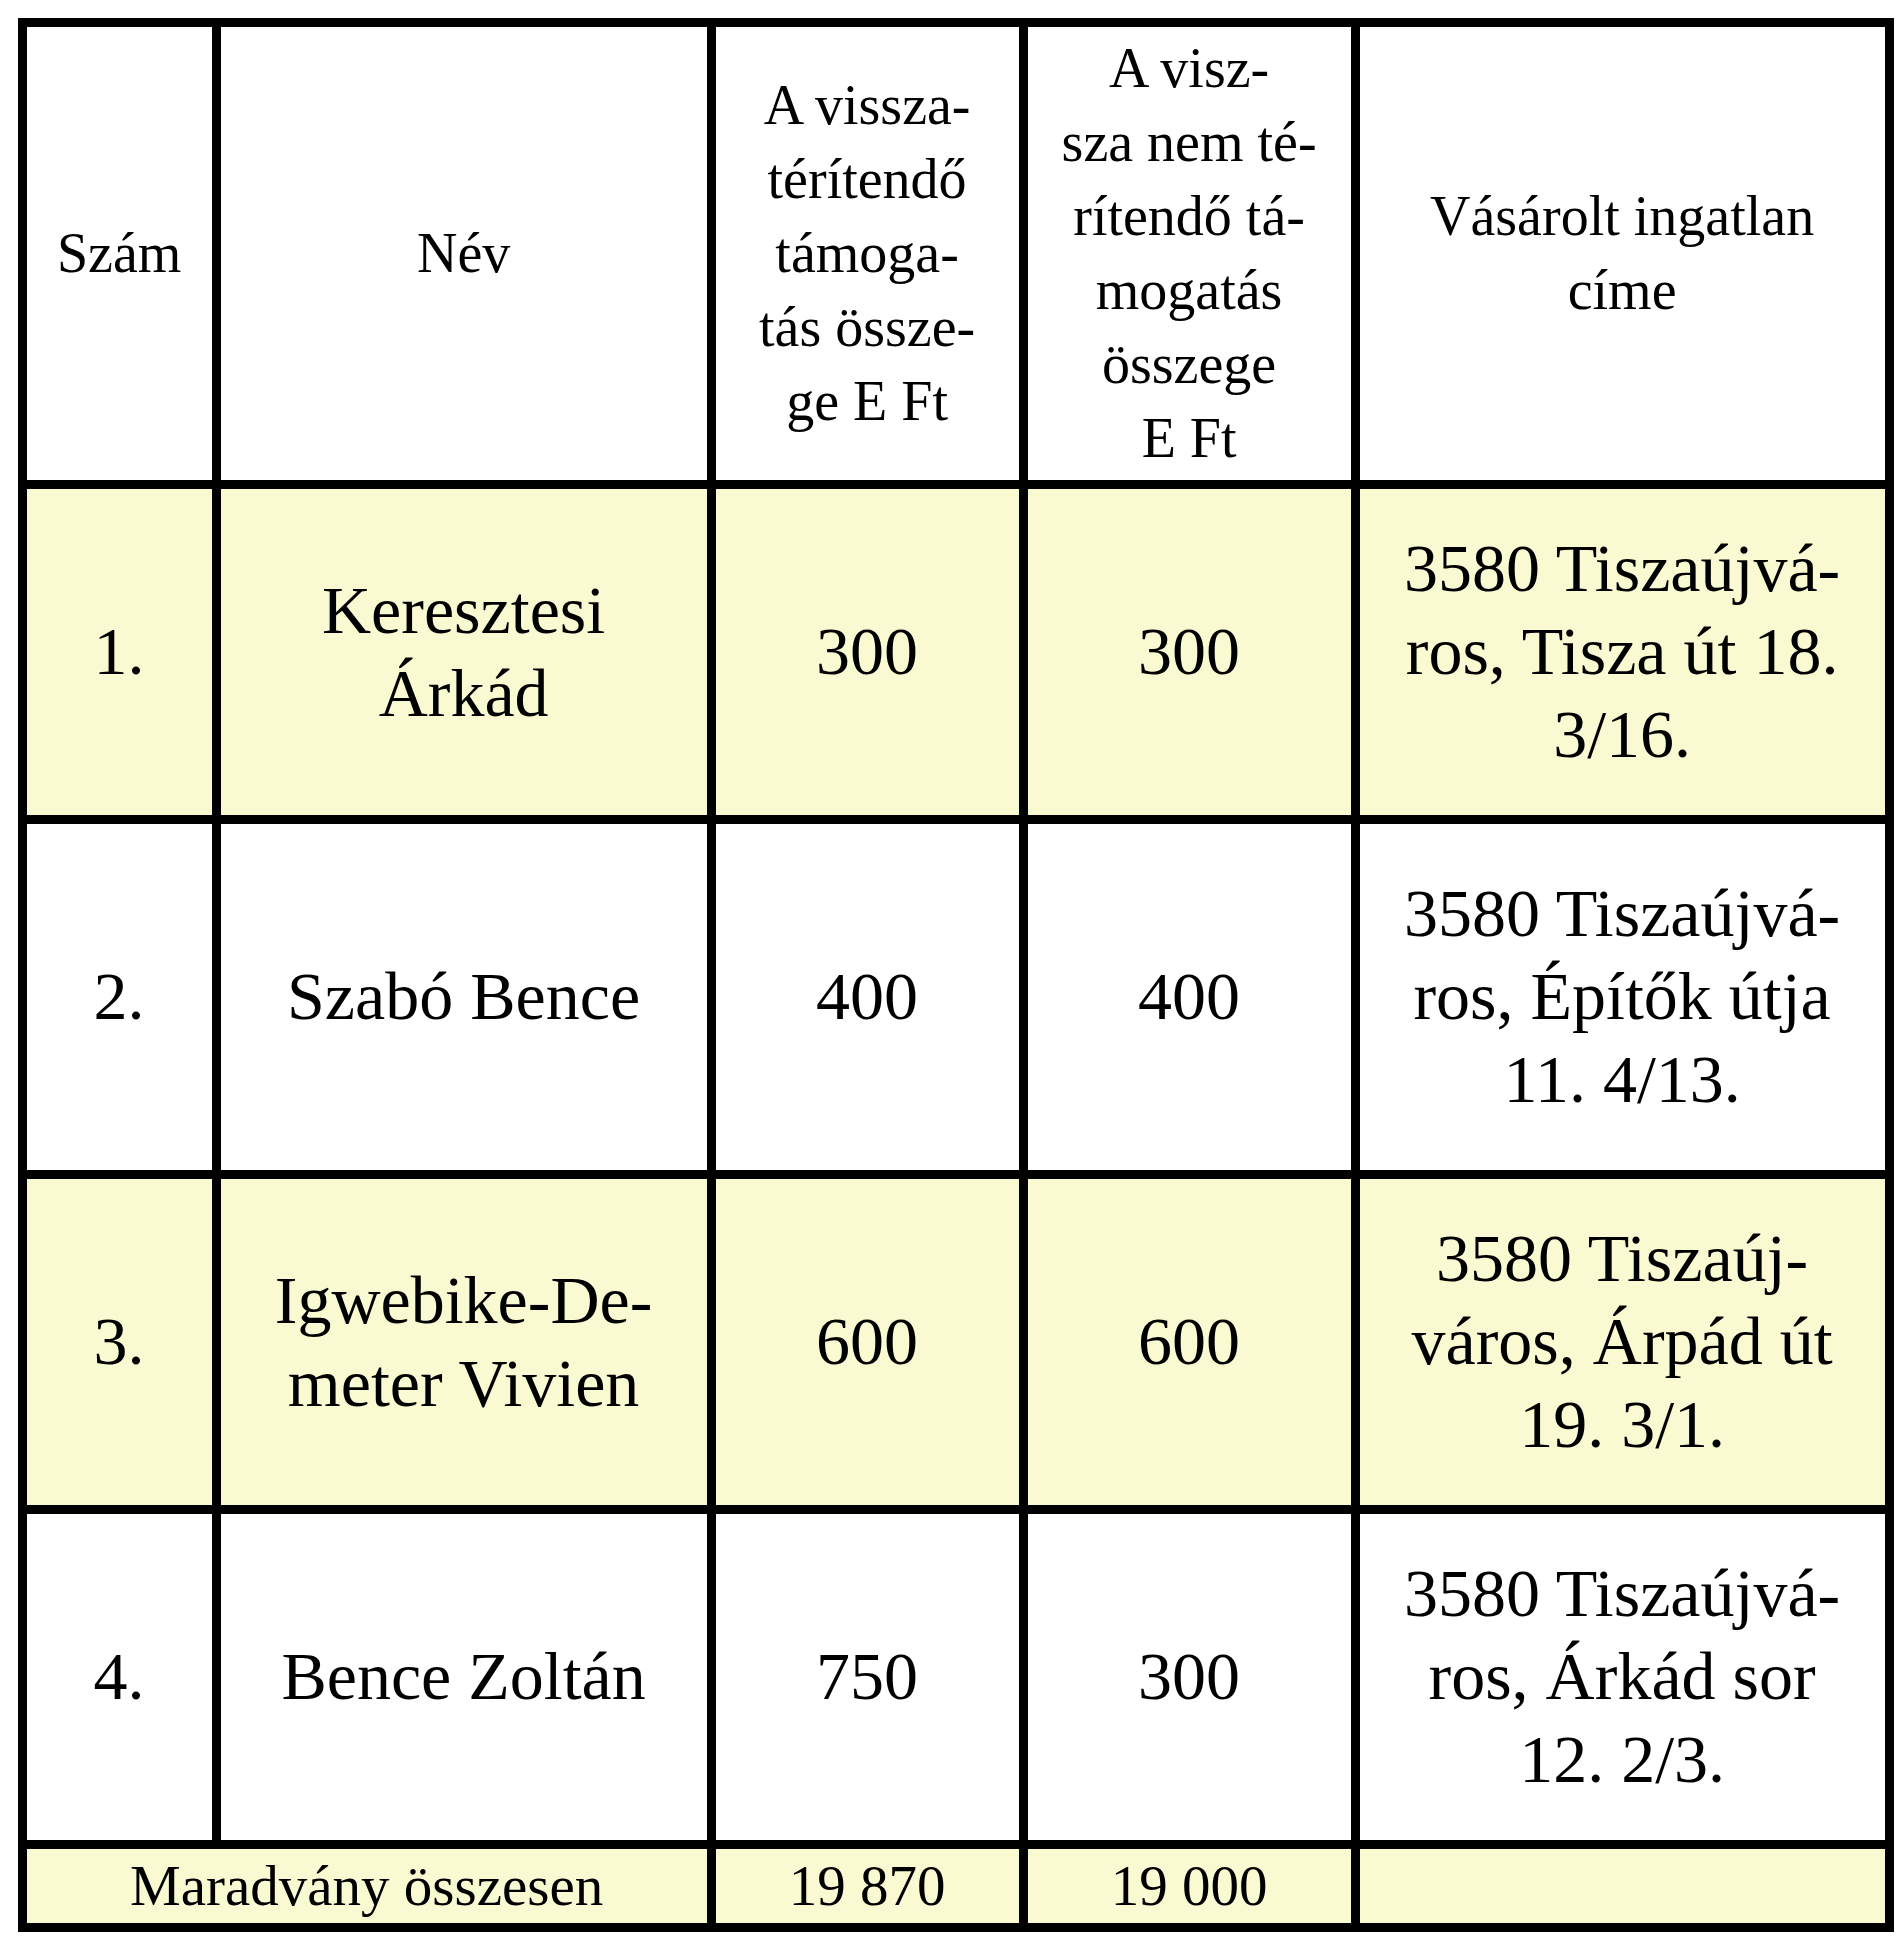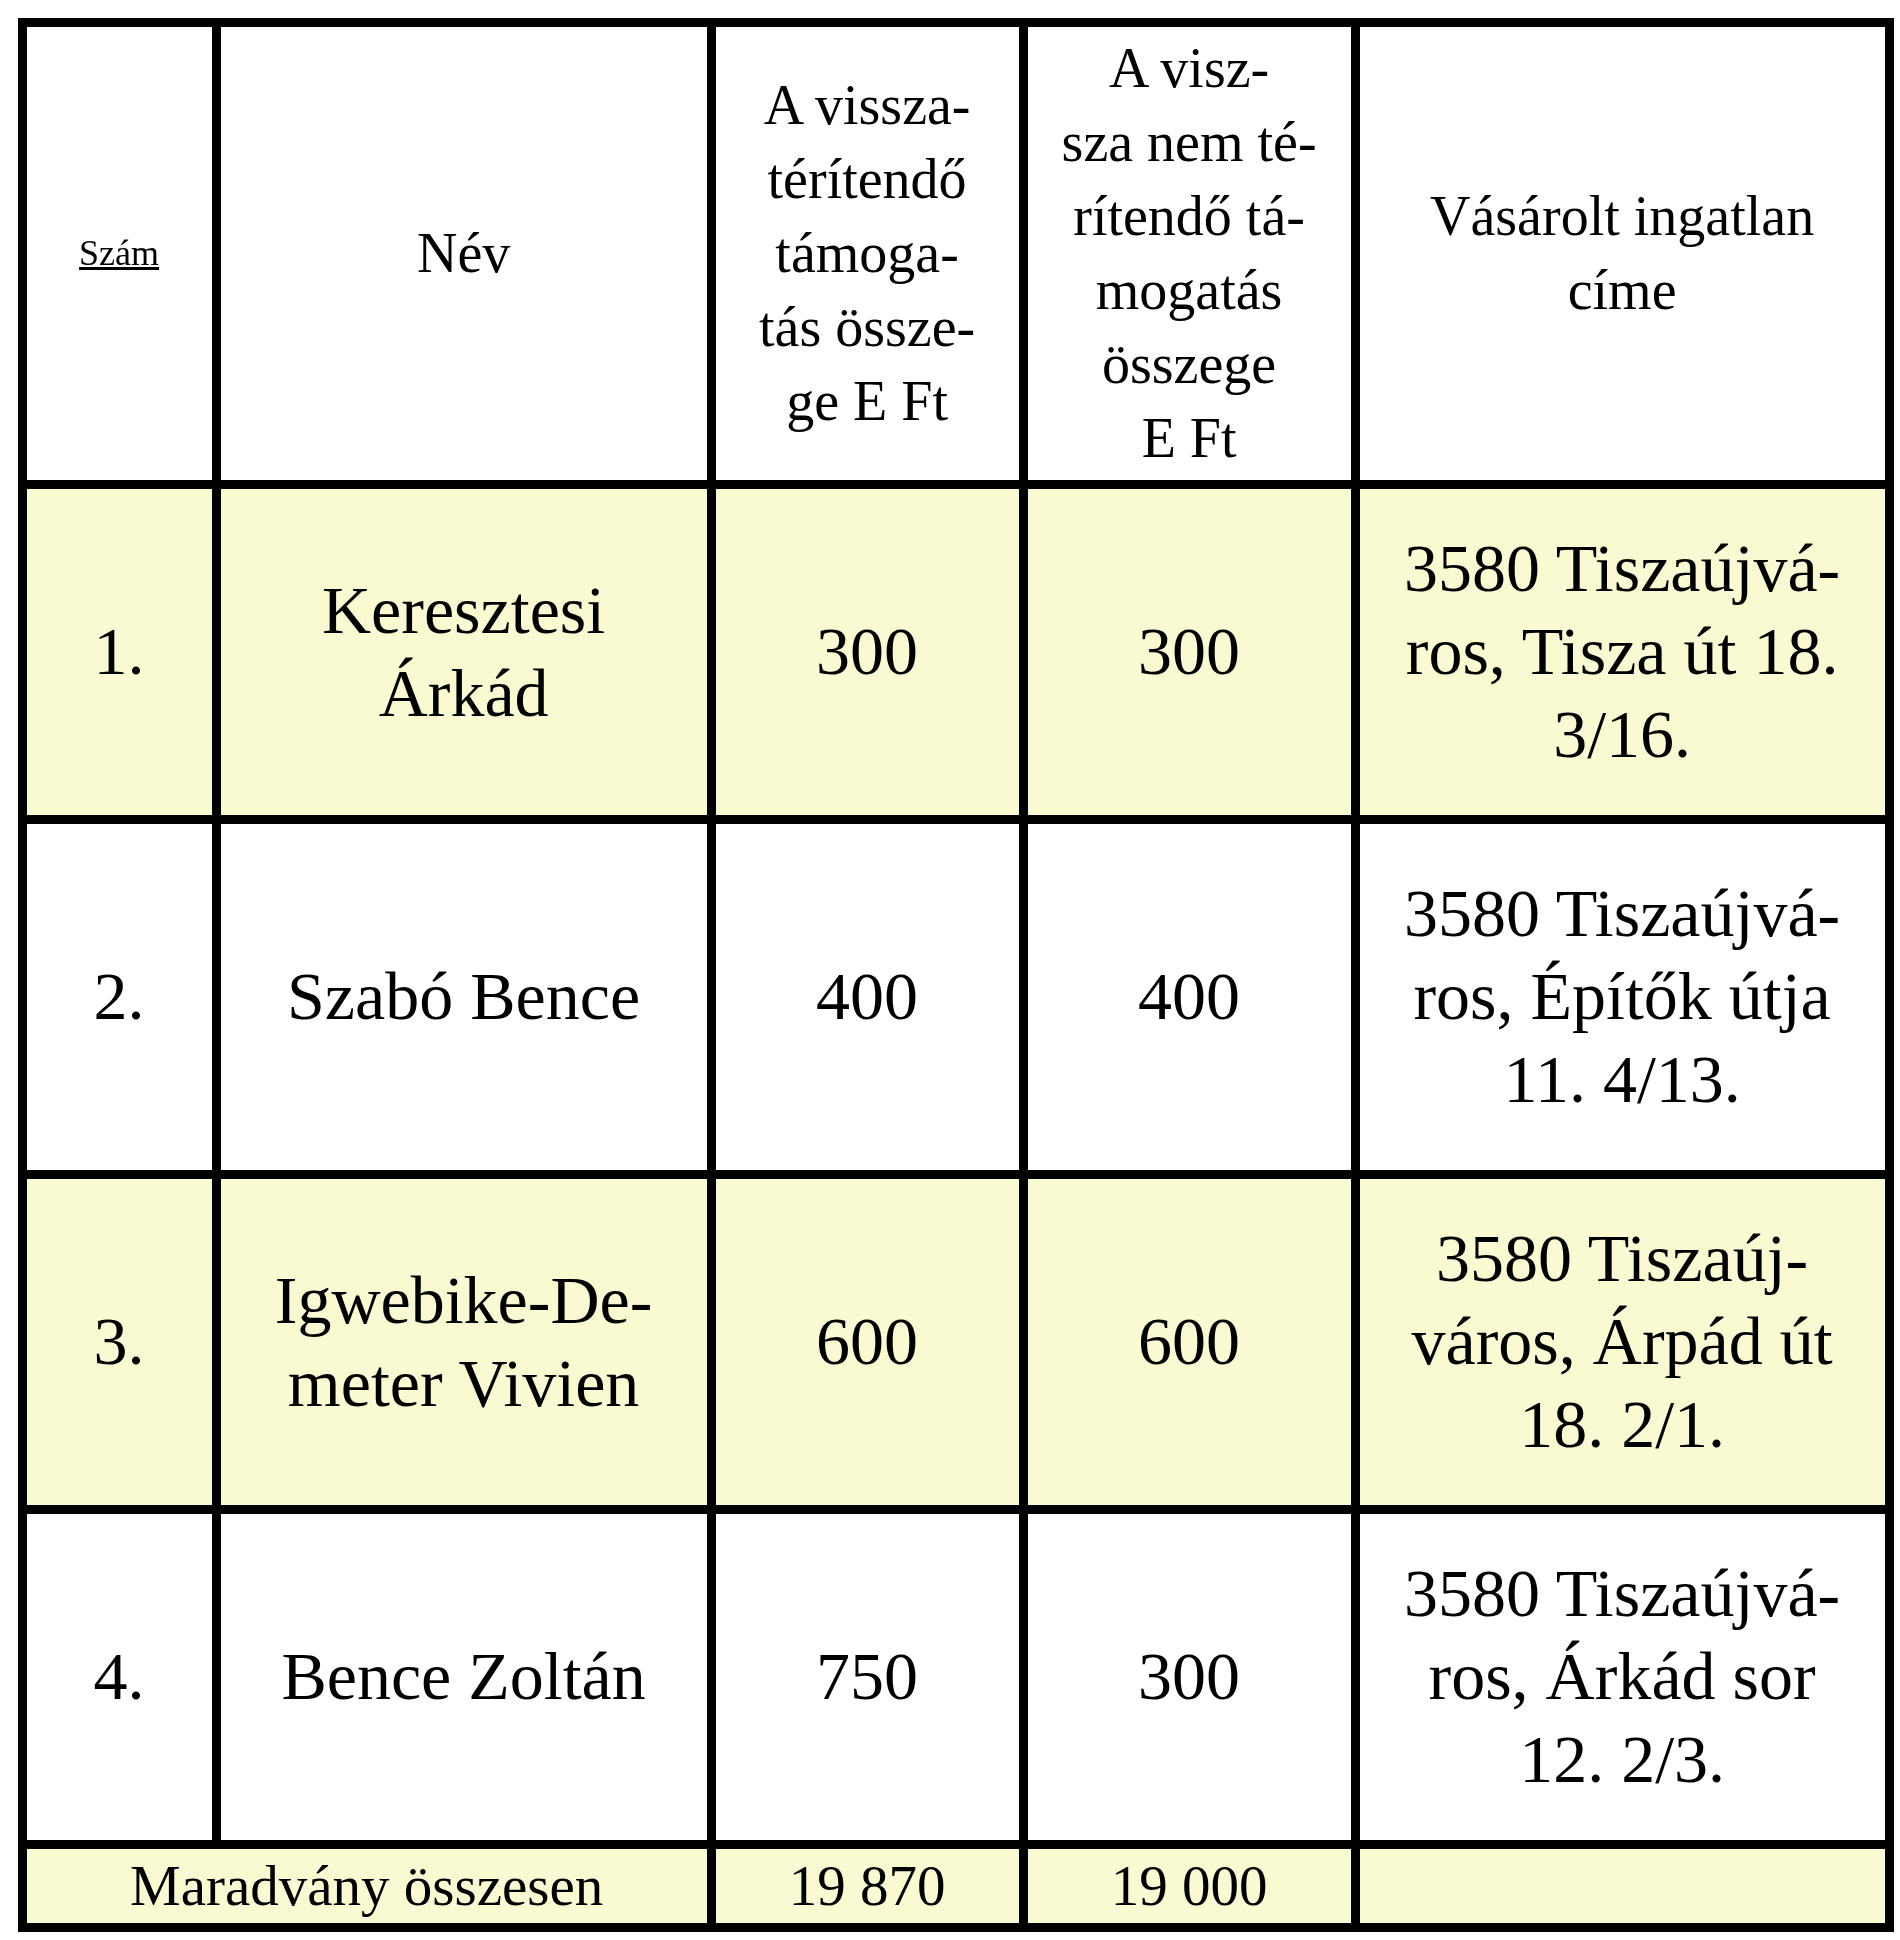"Szám" th.cell-num { font-size: 36px -> 56px; text-decoration: underline -> none }
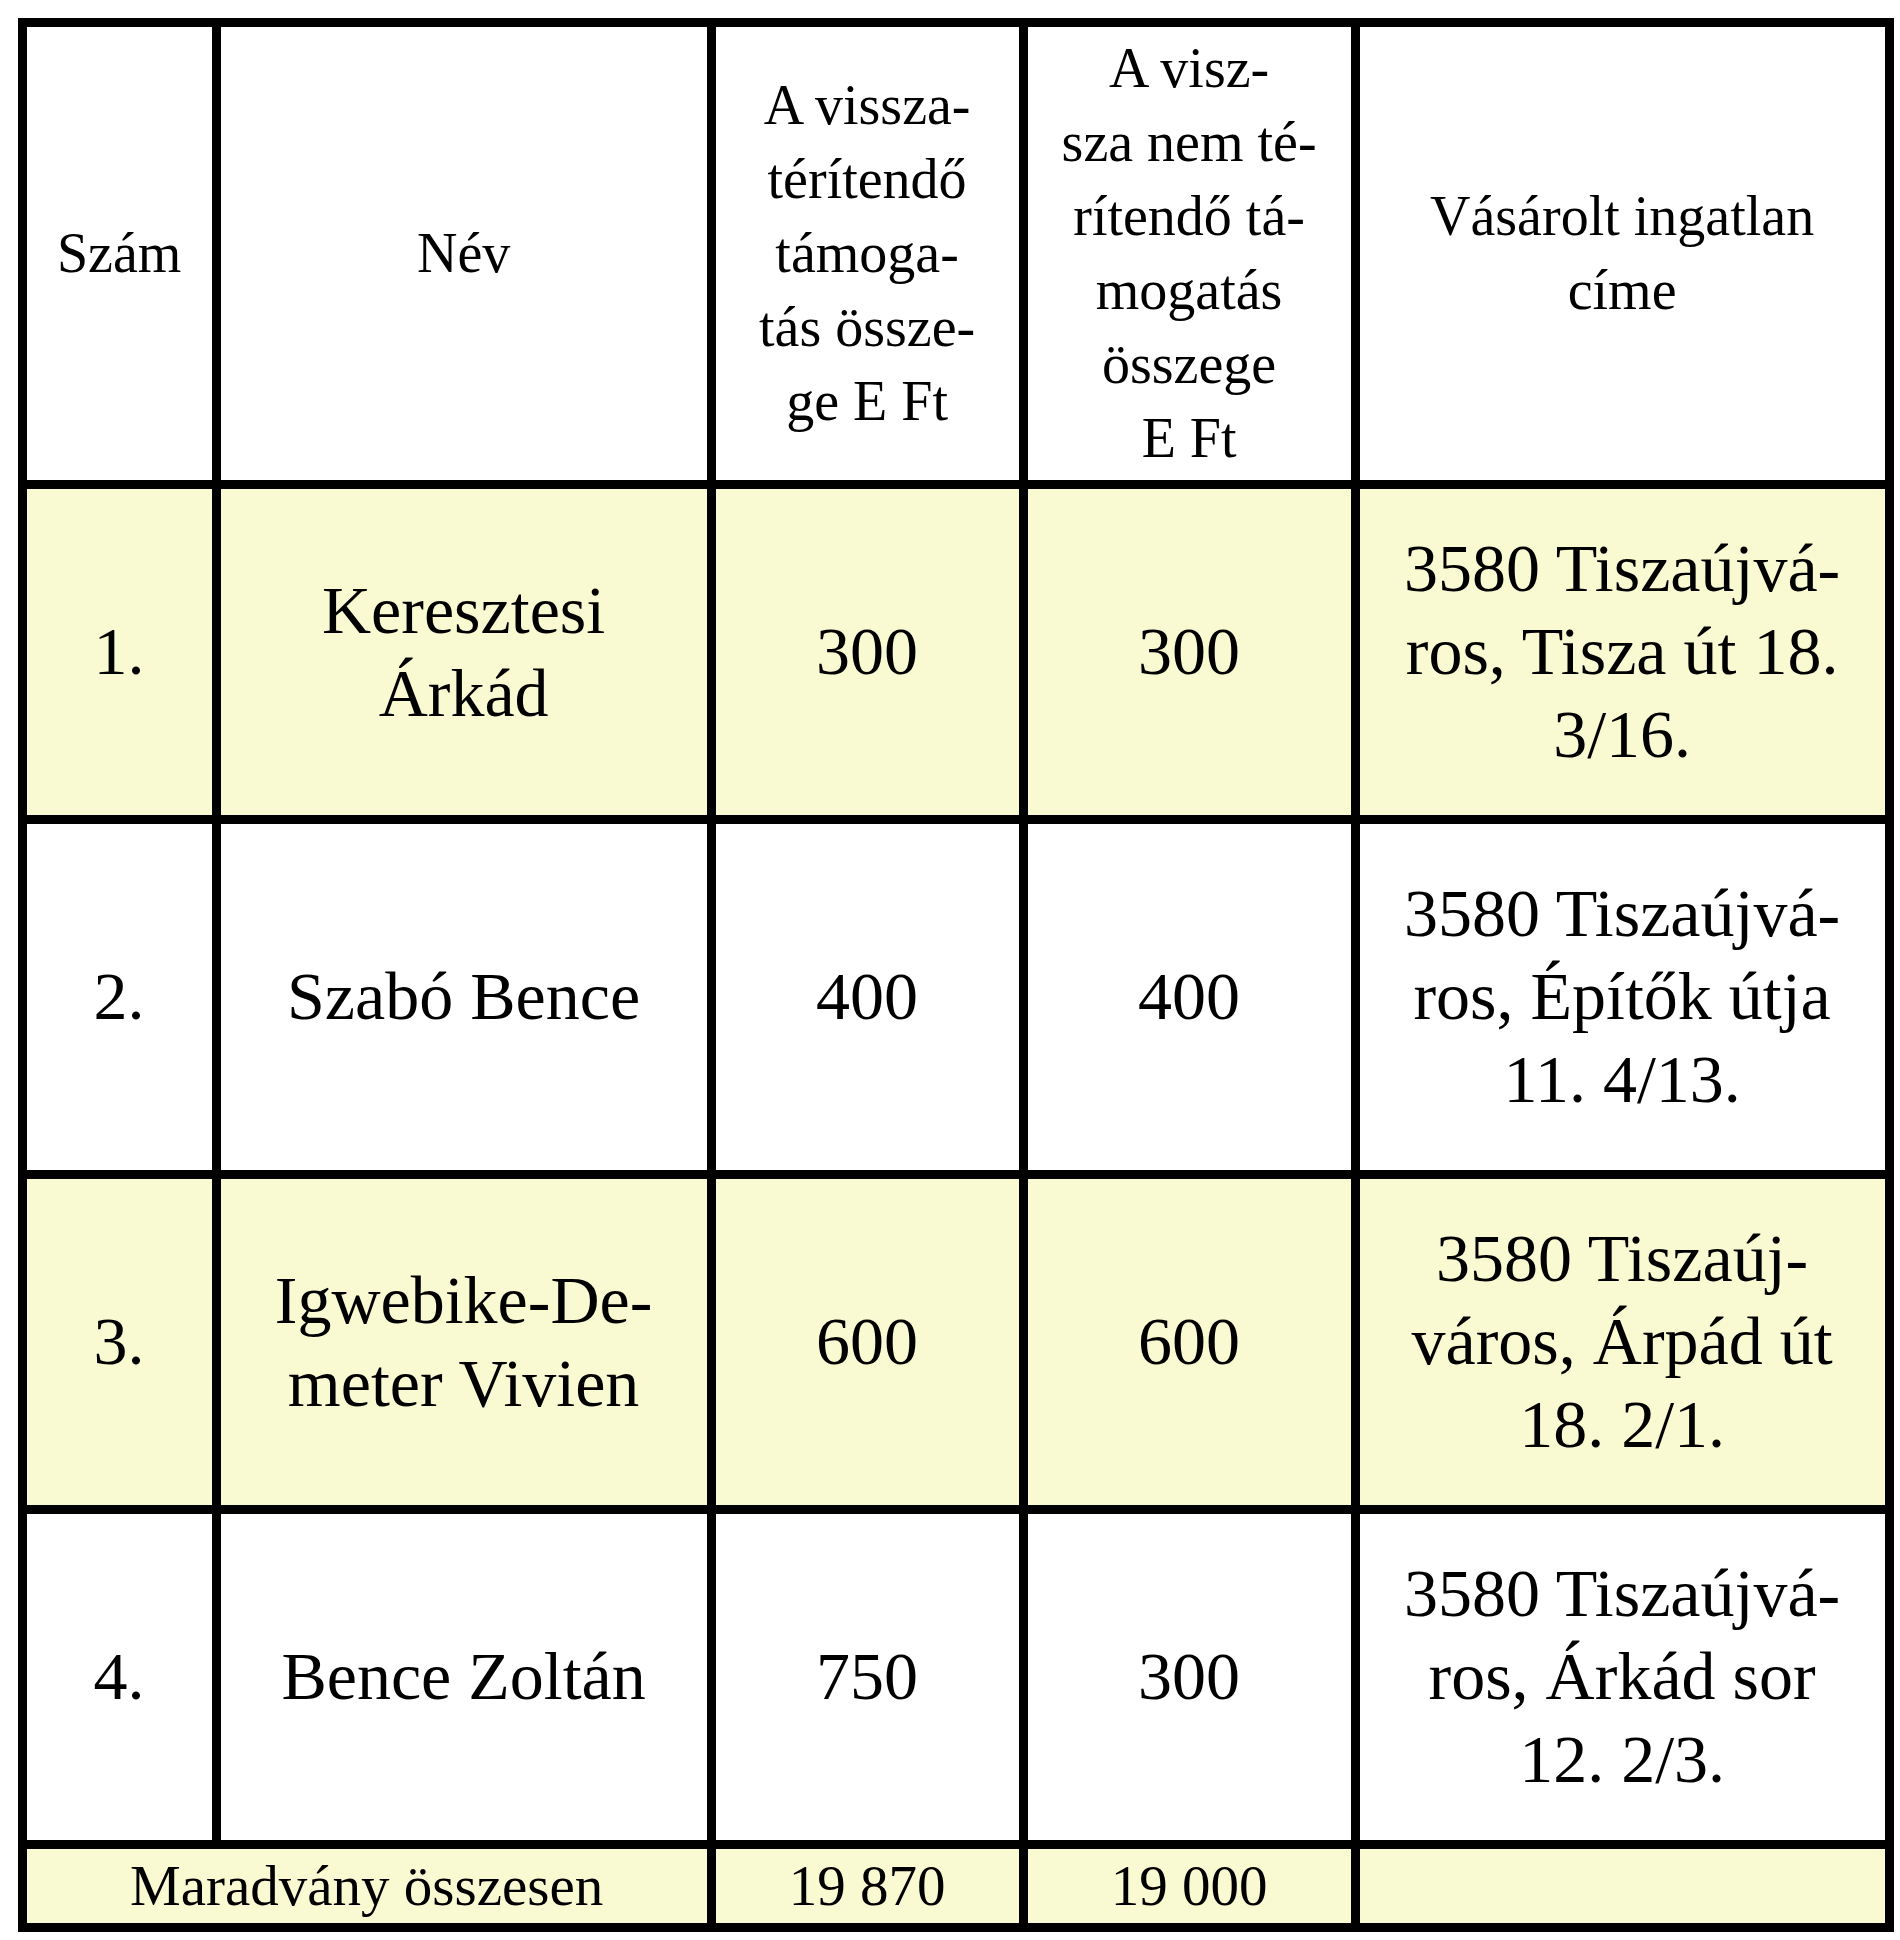"3580 Tiszaúj-" td { text: 18. 2/1 -> 19. 3/1 }
